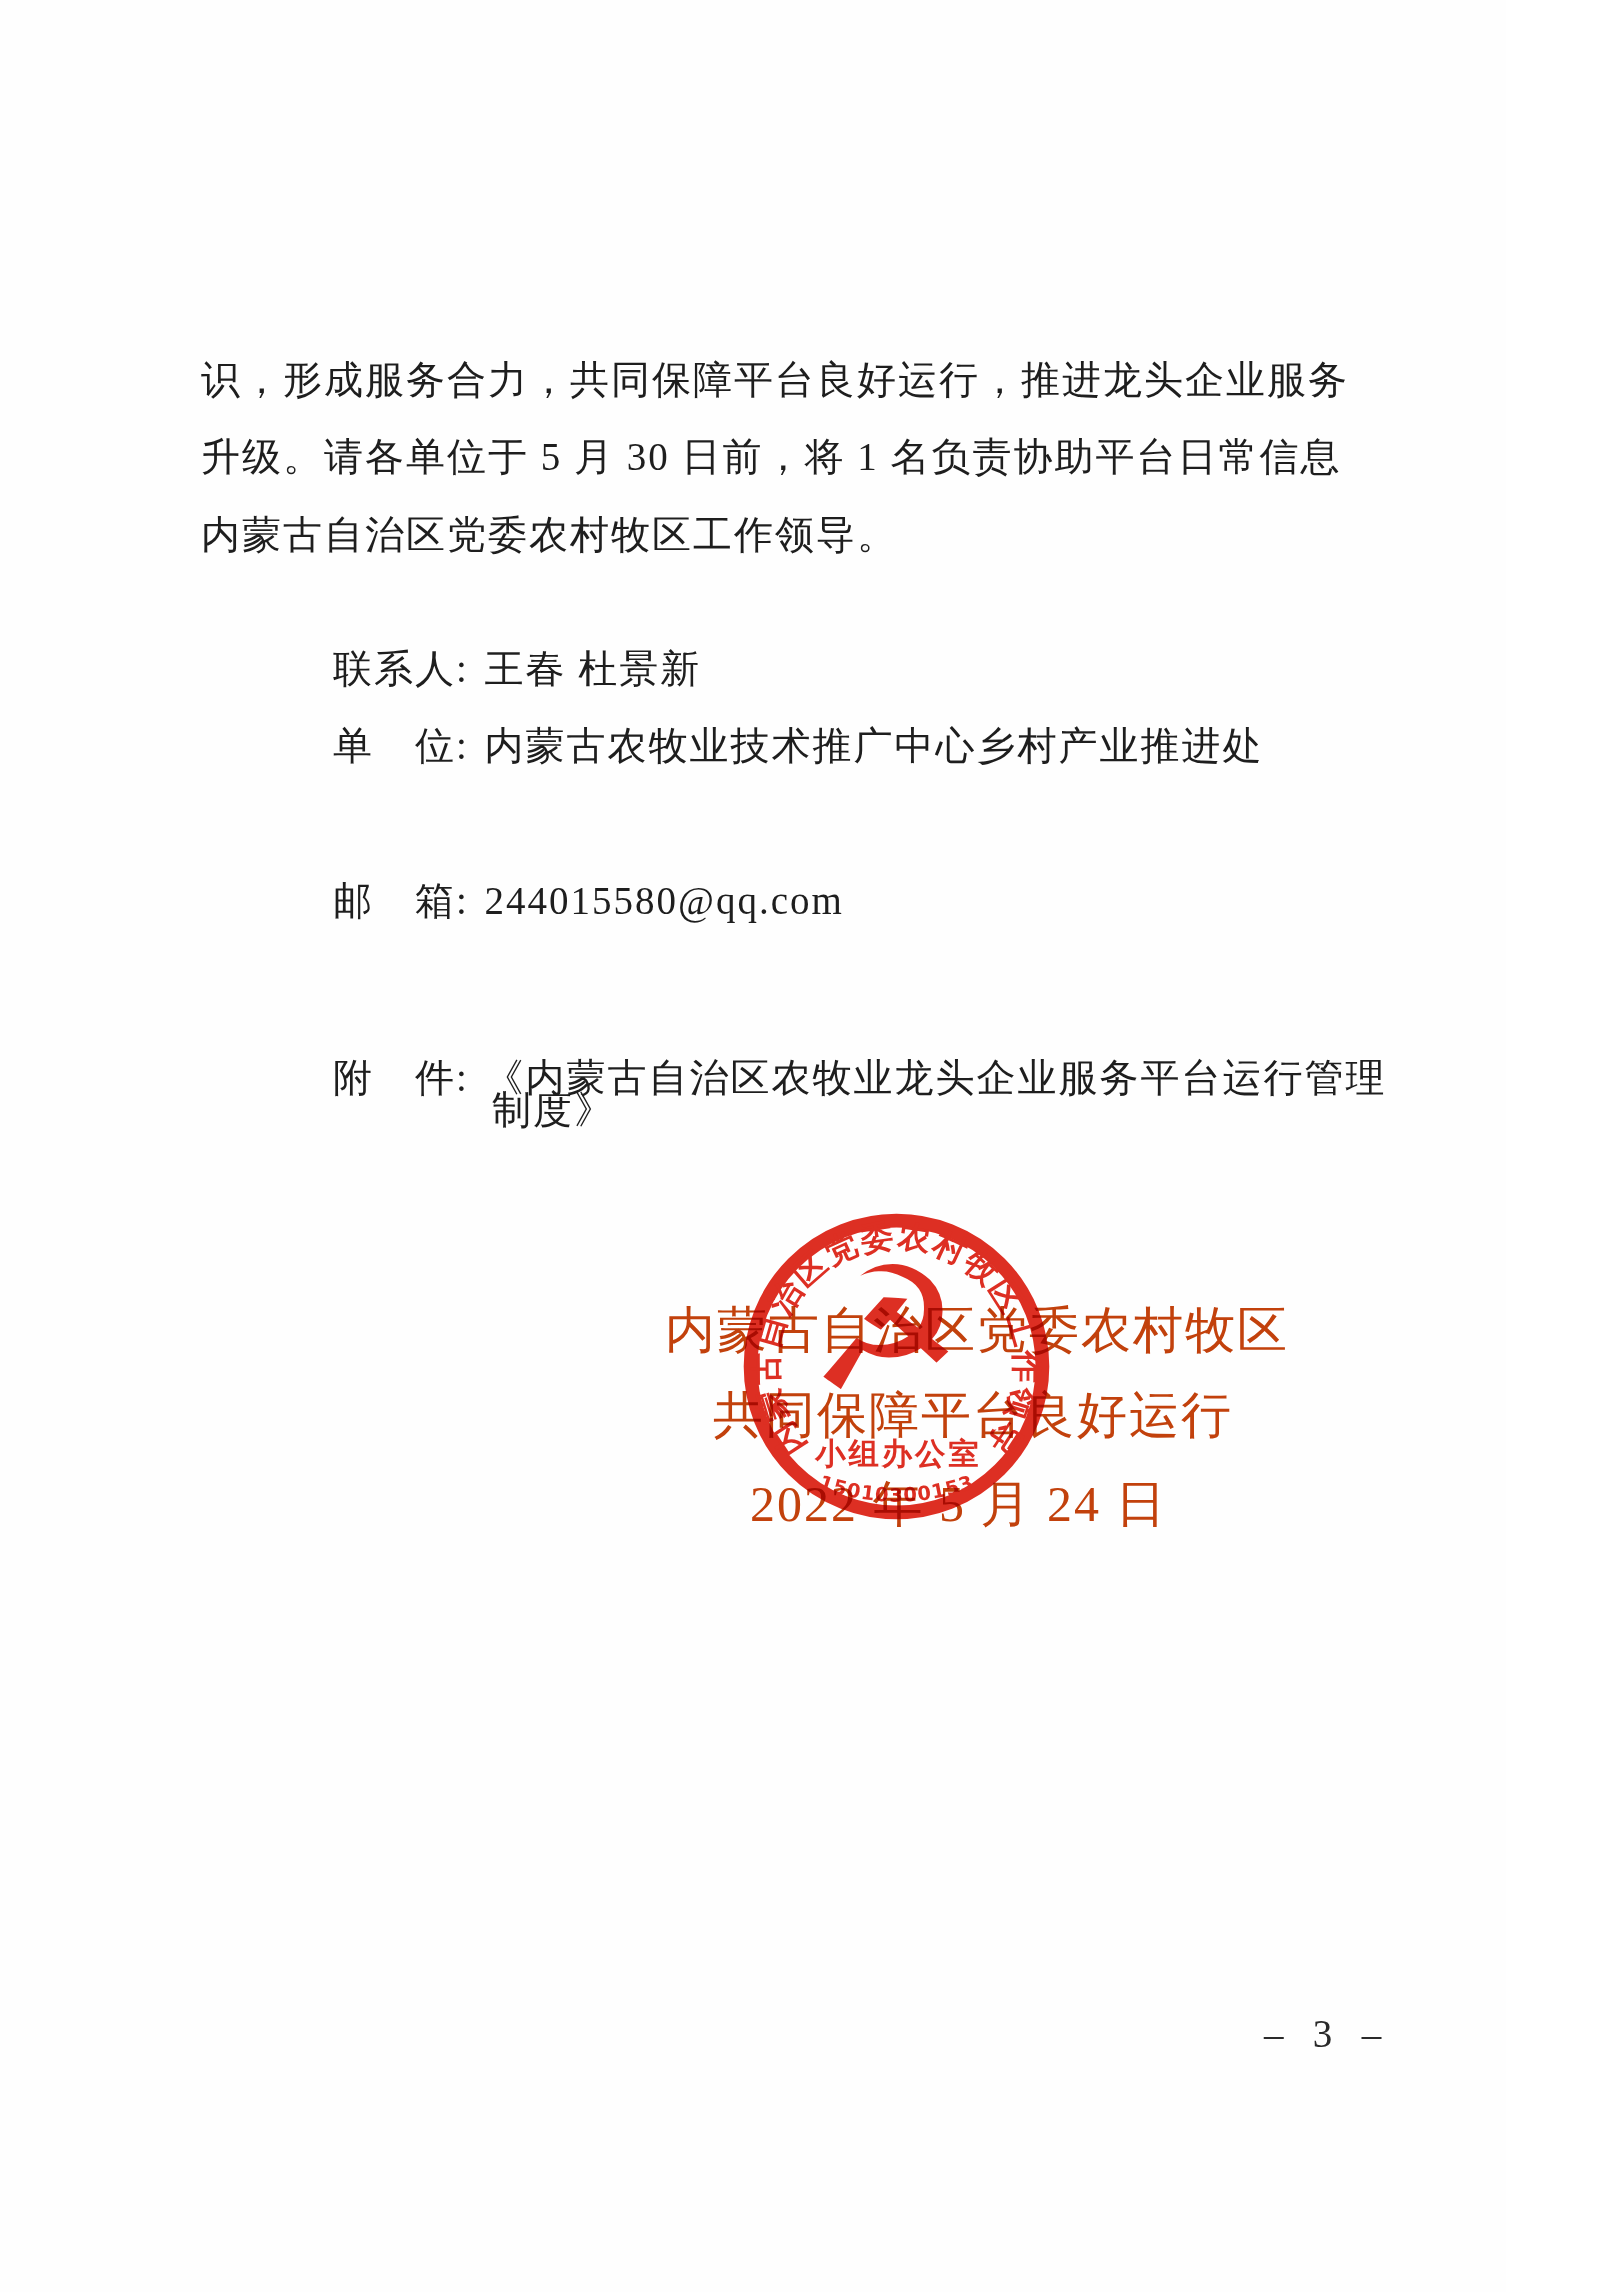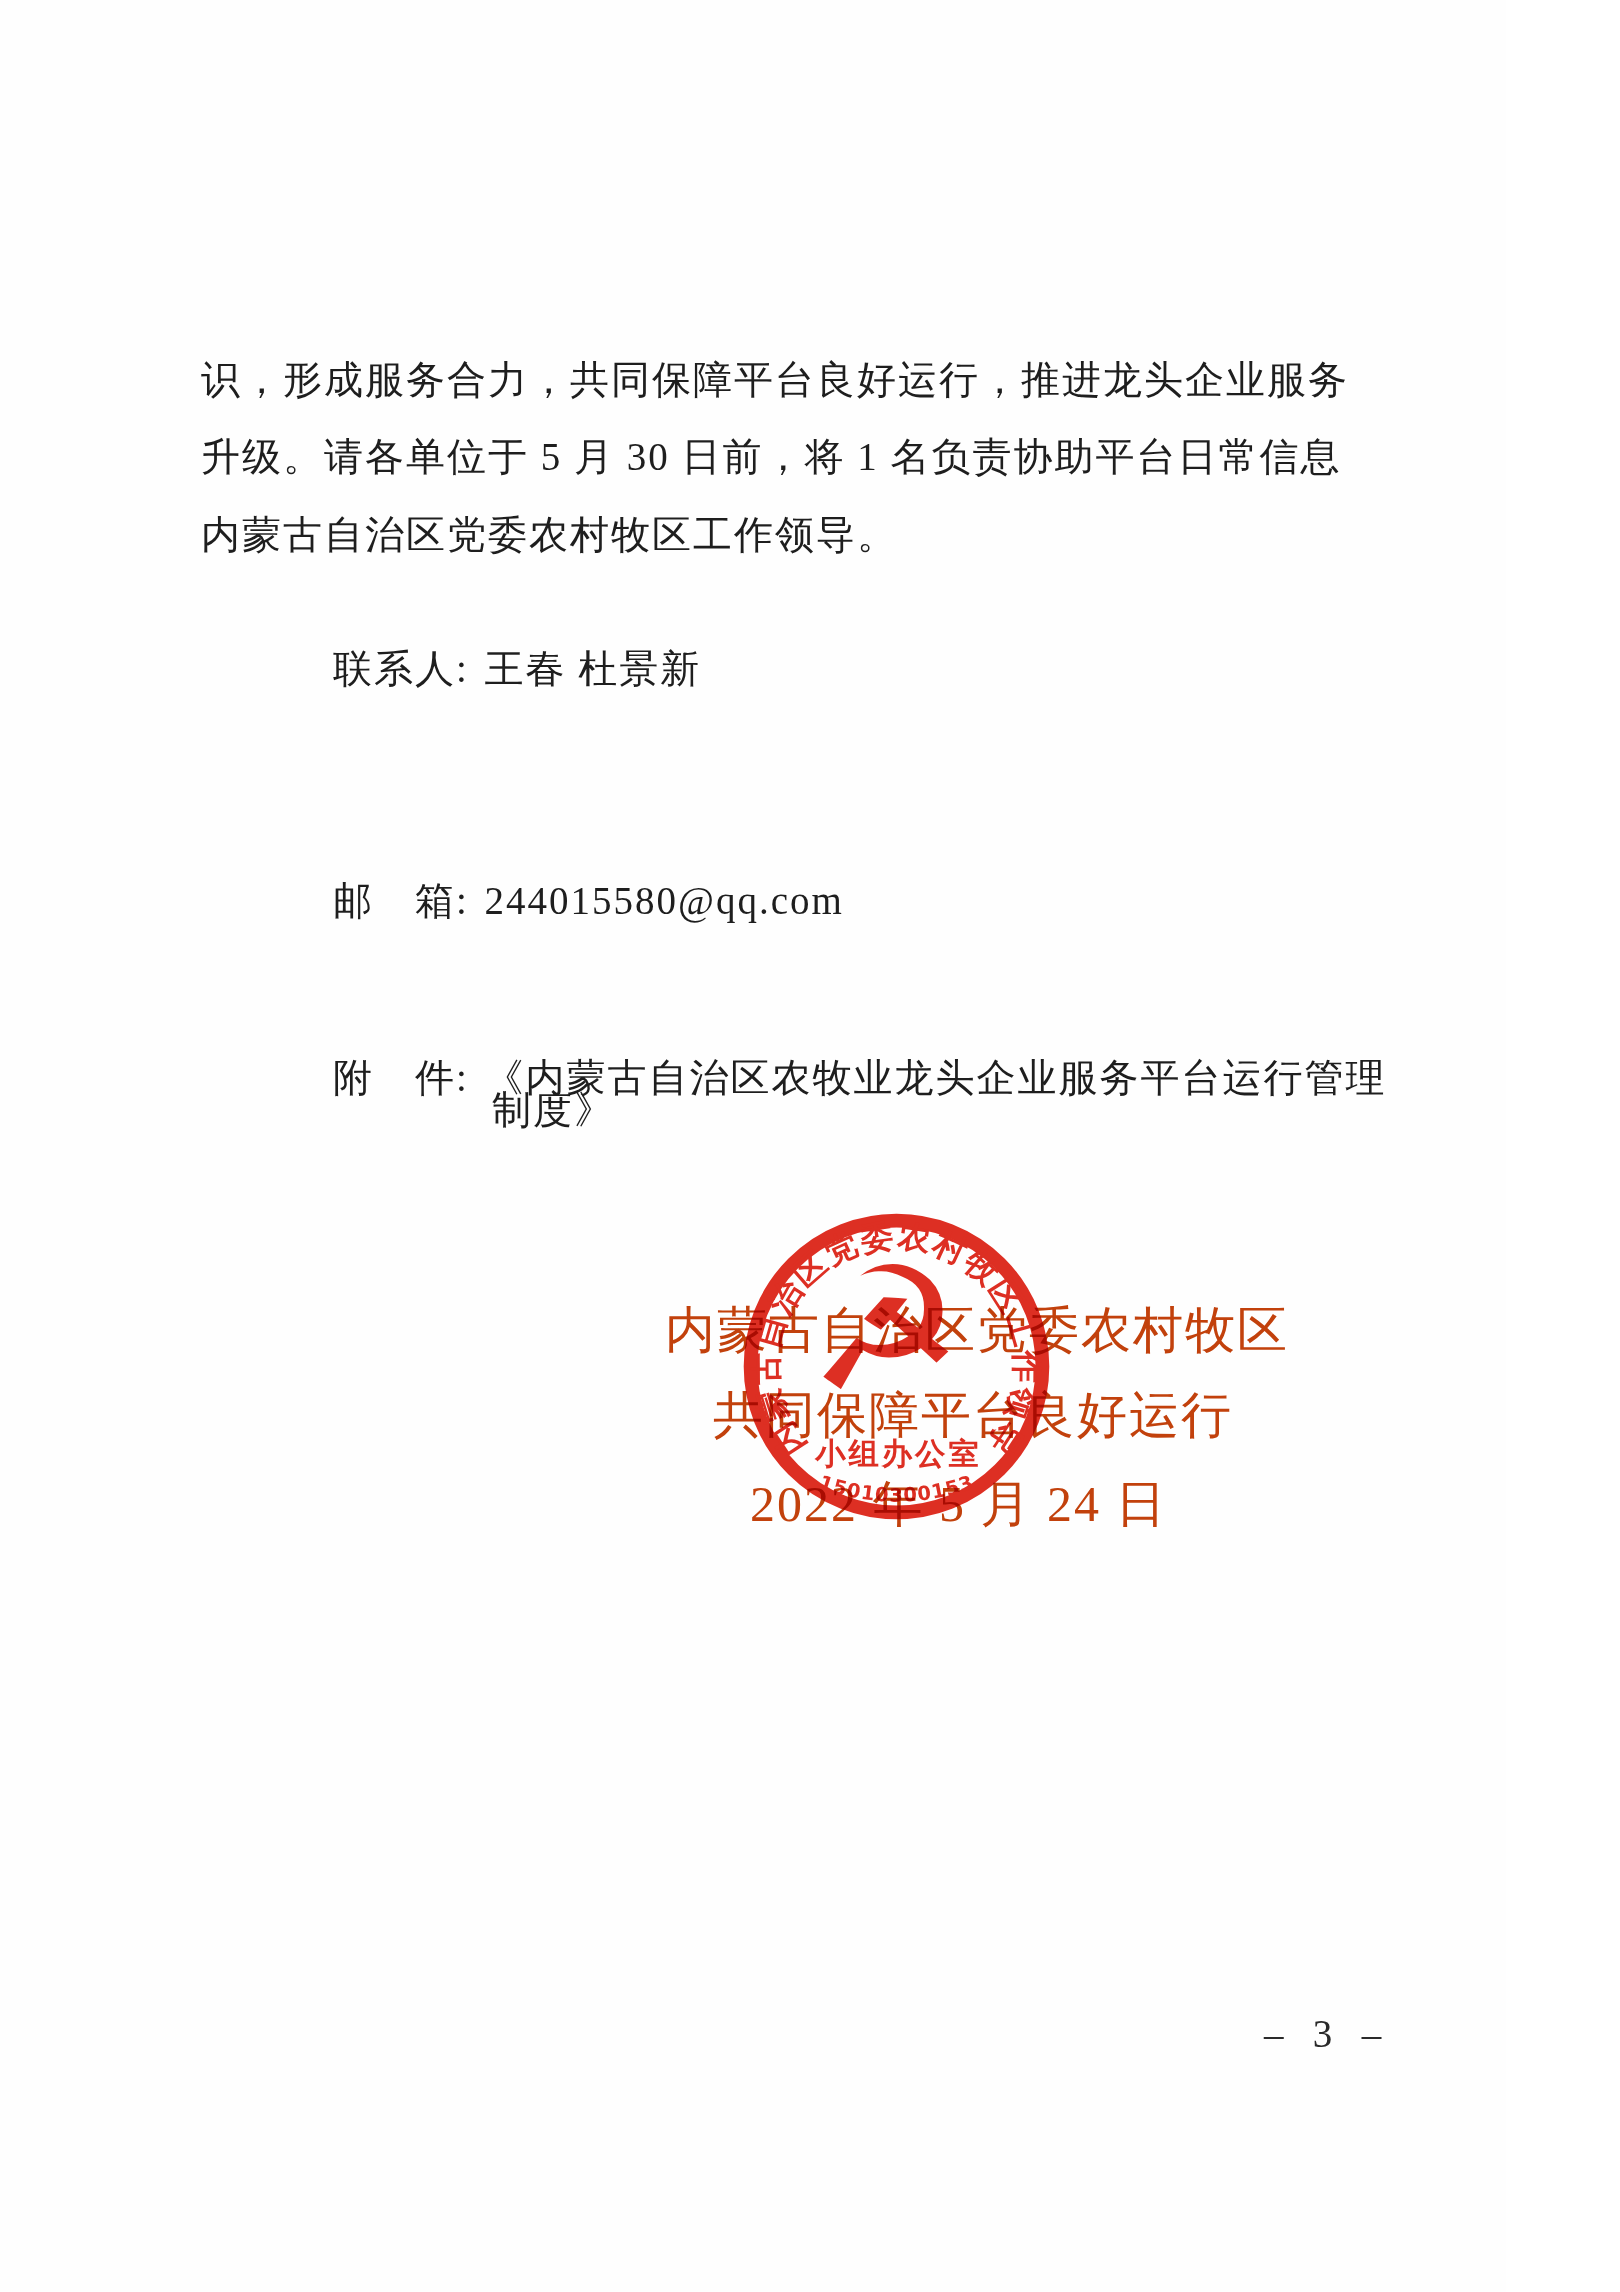"单 位: 内蒙古农牧业技术推广中心乡村产业推进处" div.bline { html: none -> <div> <span>单 位:</span><span>内蒙古农牧业技术推广中心乡村产业推进处</span> </div> }
